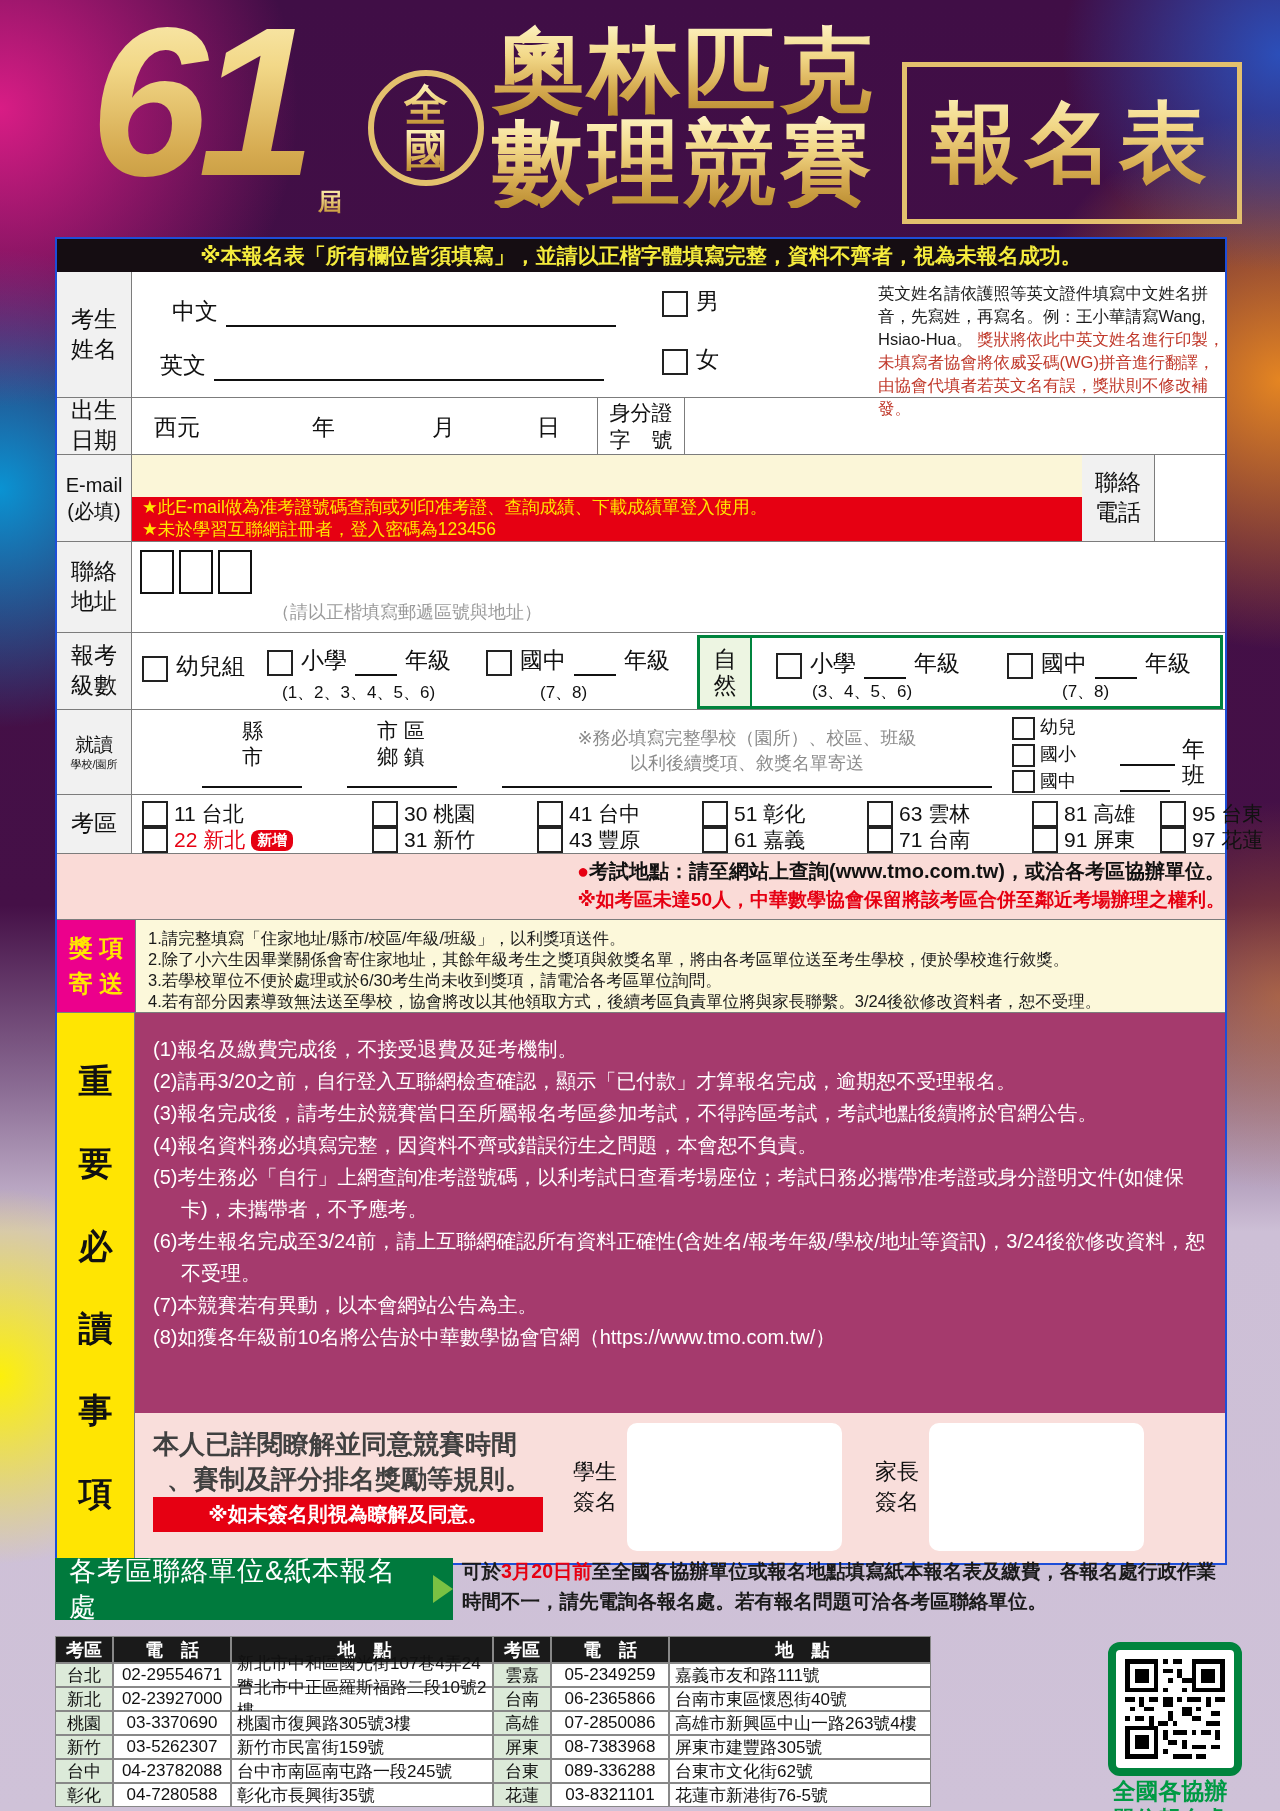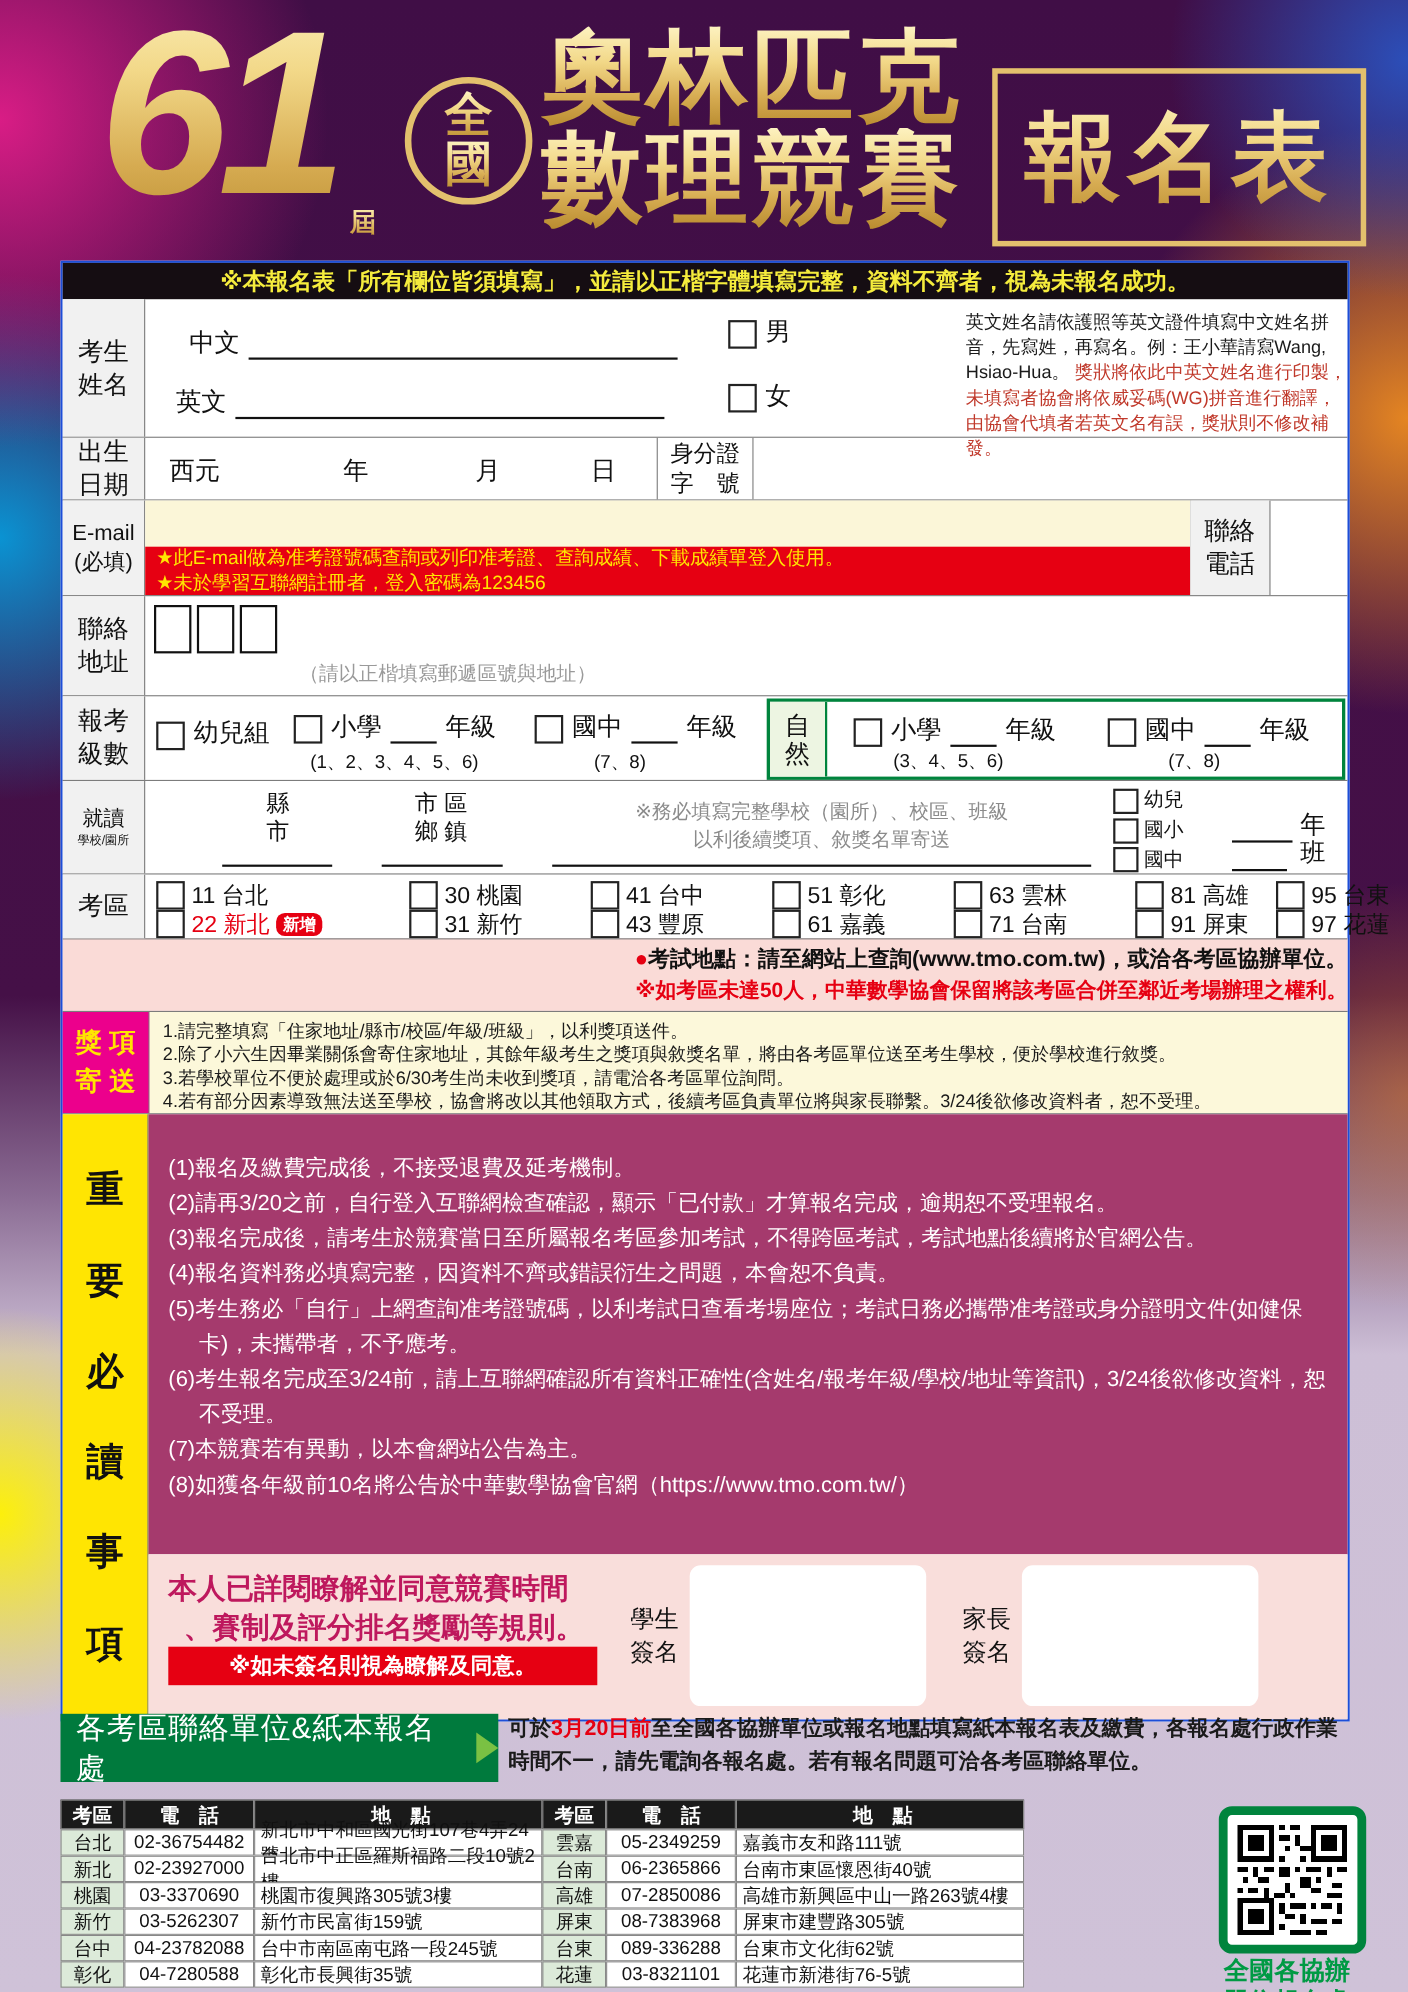"(1)報名及繳費完成後，不接受退費及延考機制。" .impbody { padding: 33px 18px -> 20px 18px }
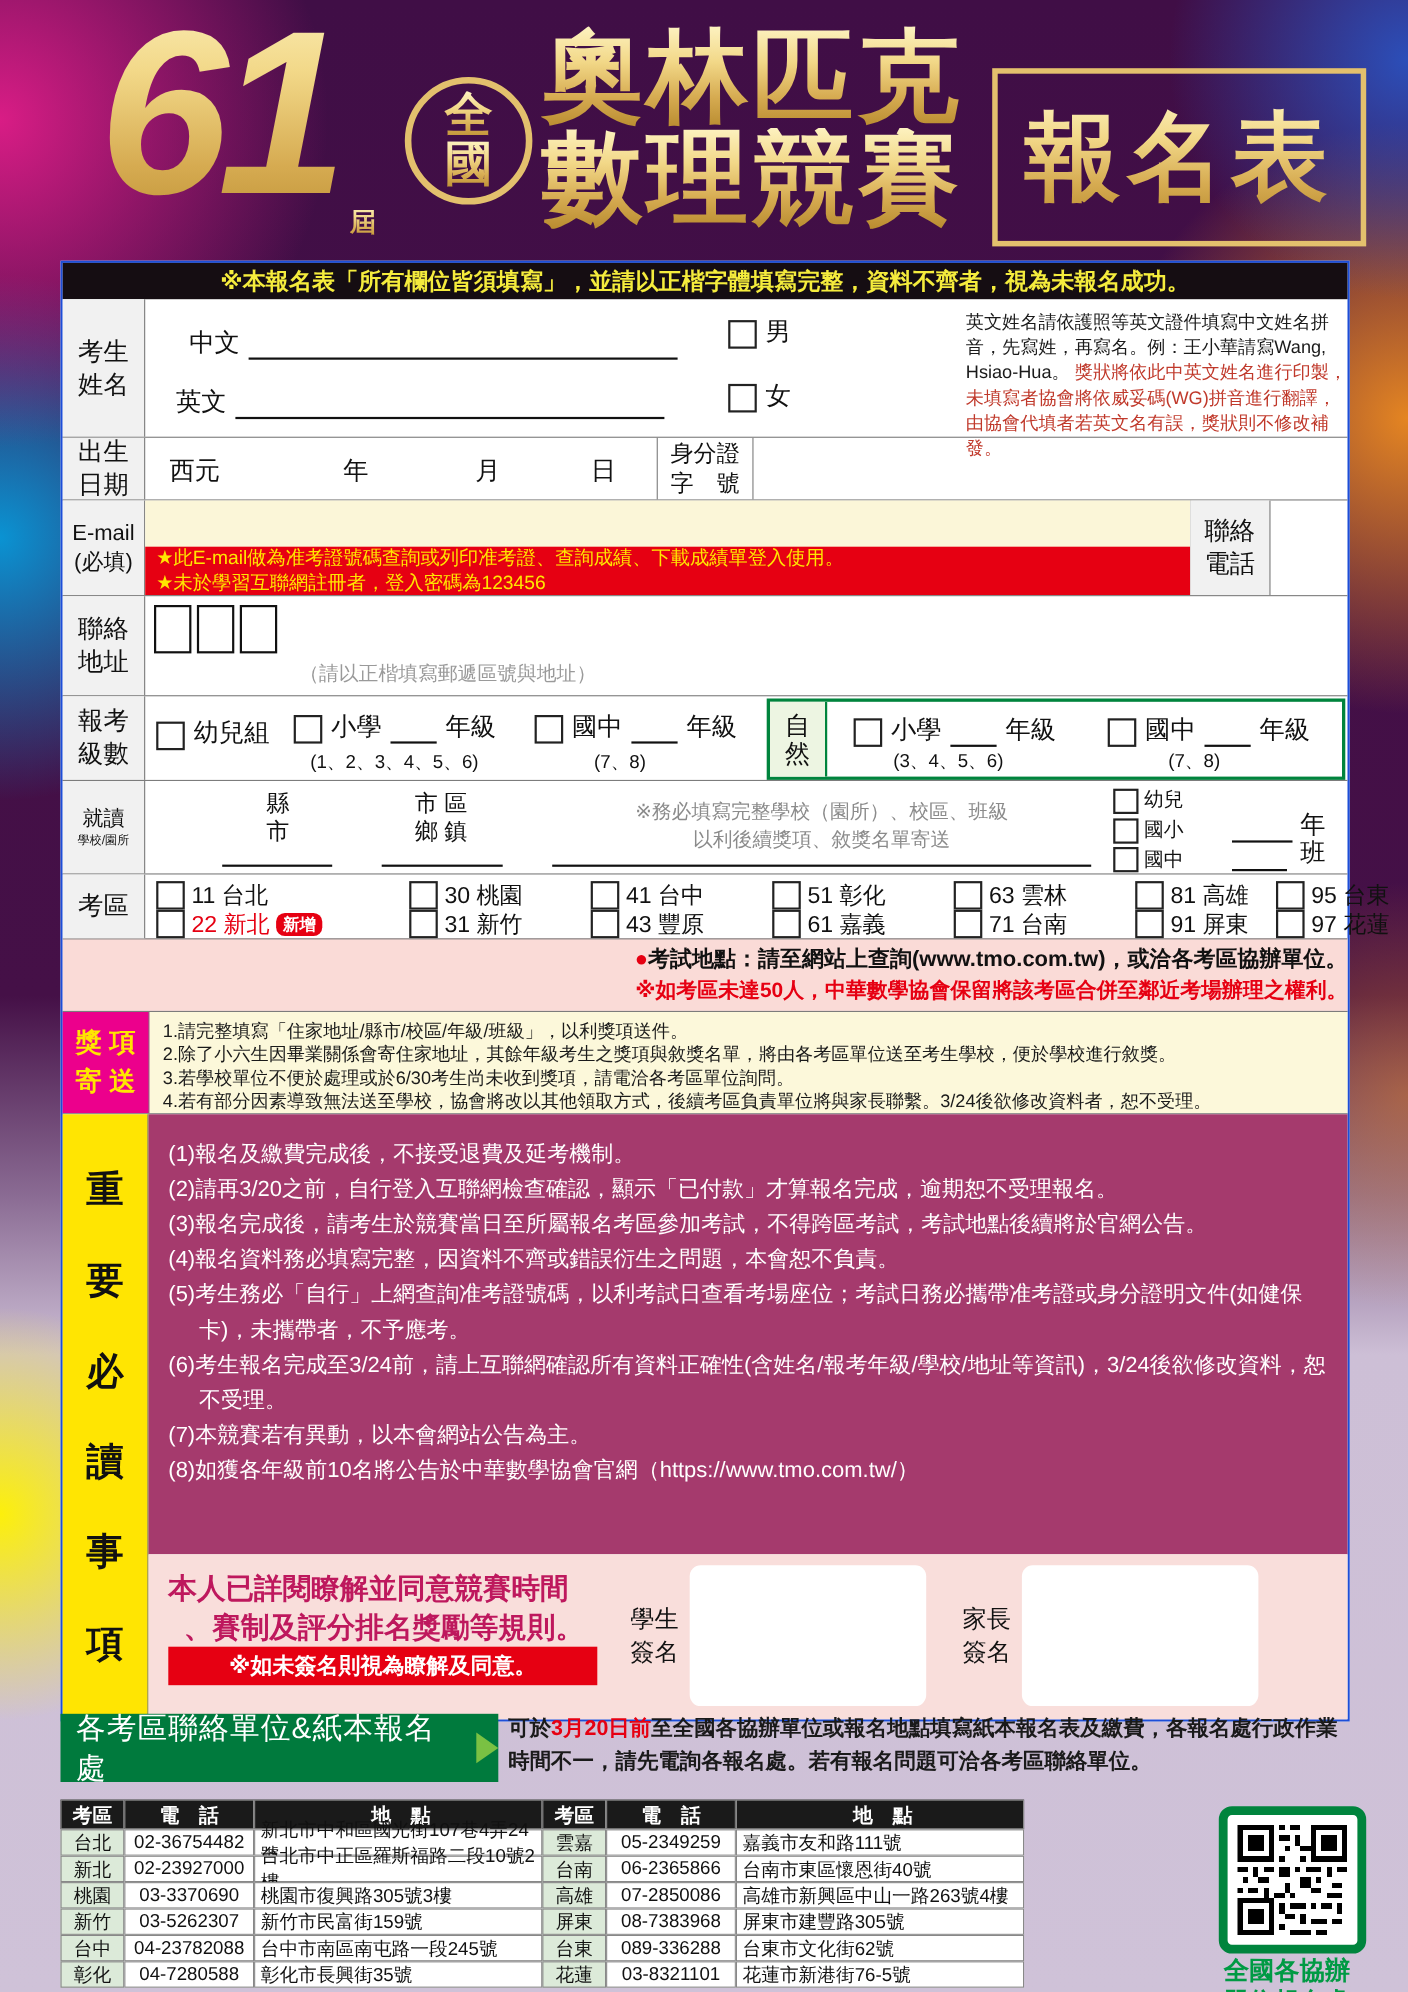"本人已詳閱瞭解並同意競賽時間" .agree .a1 { color: #be185d -> #404040 }
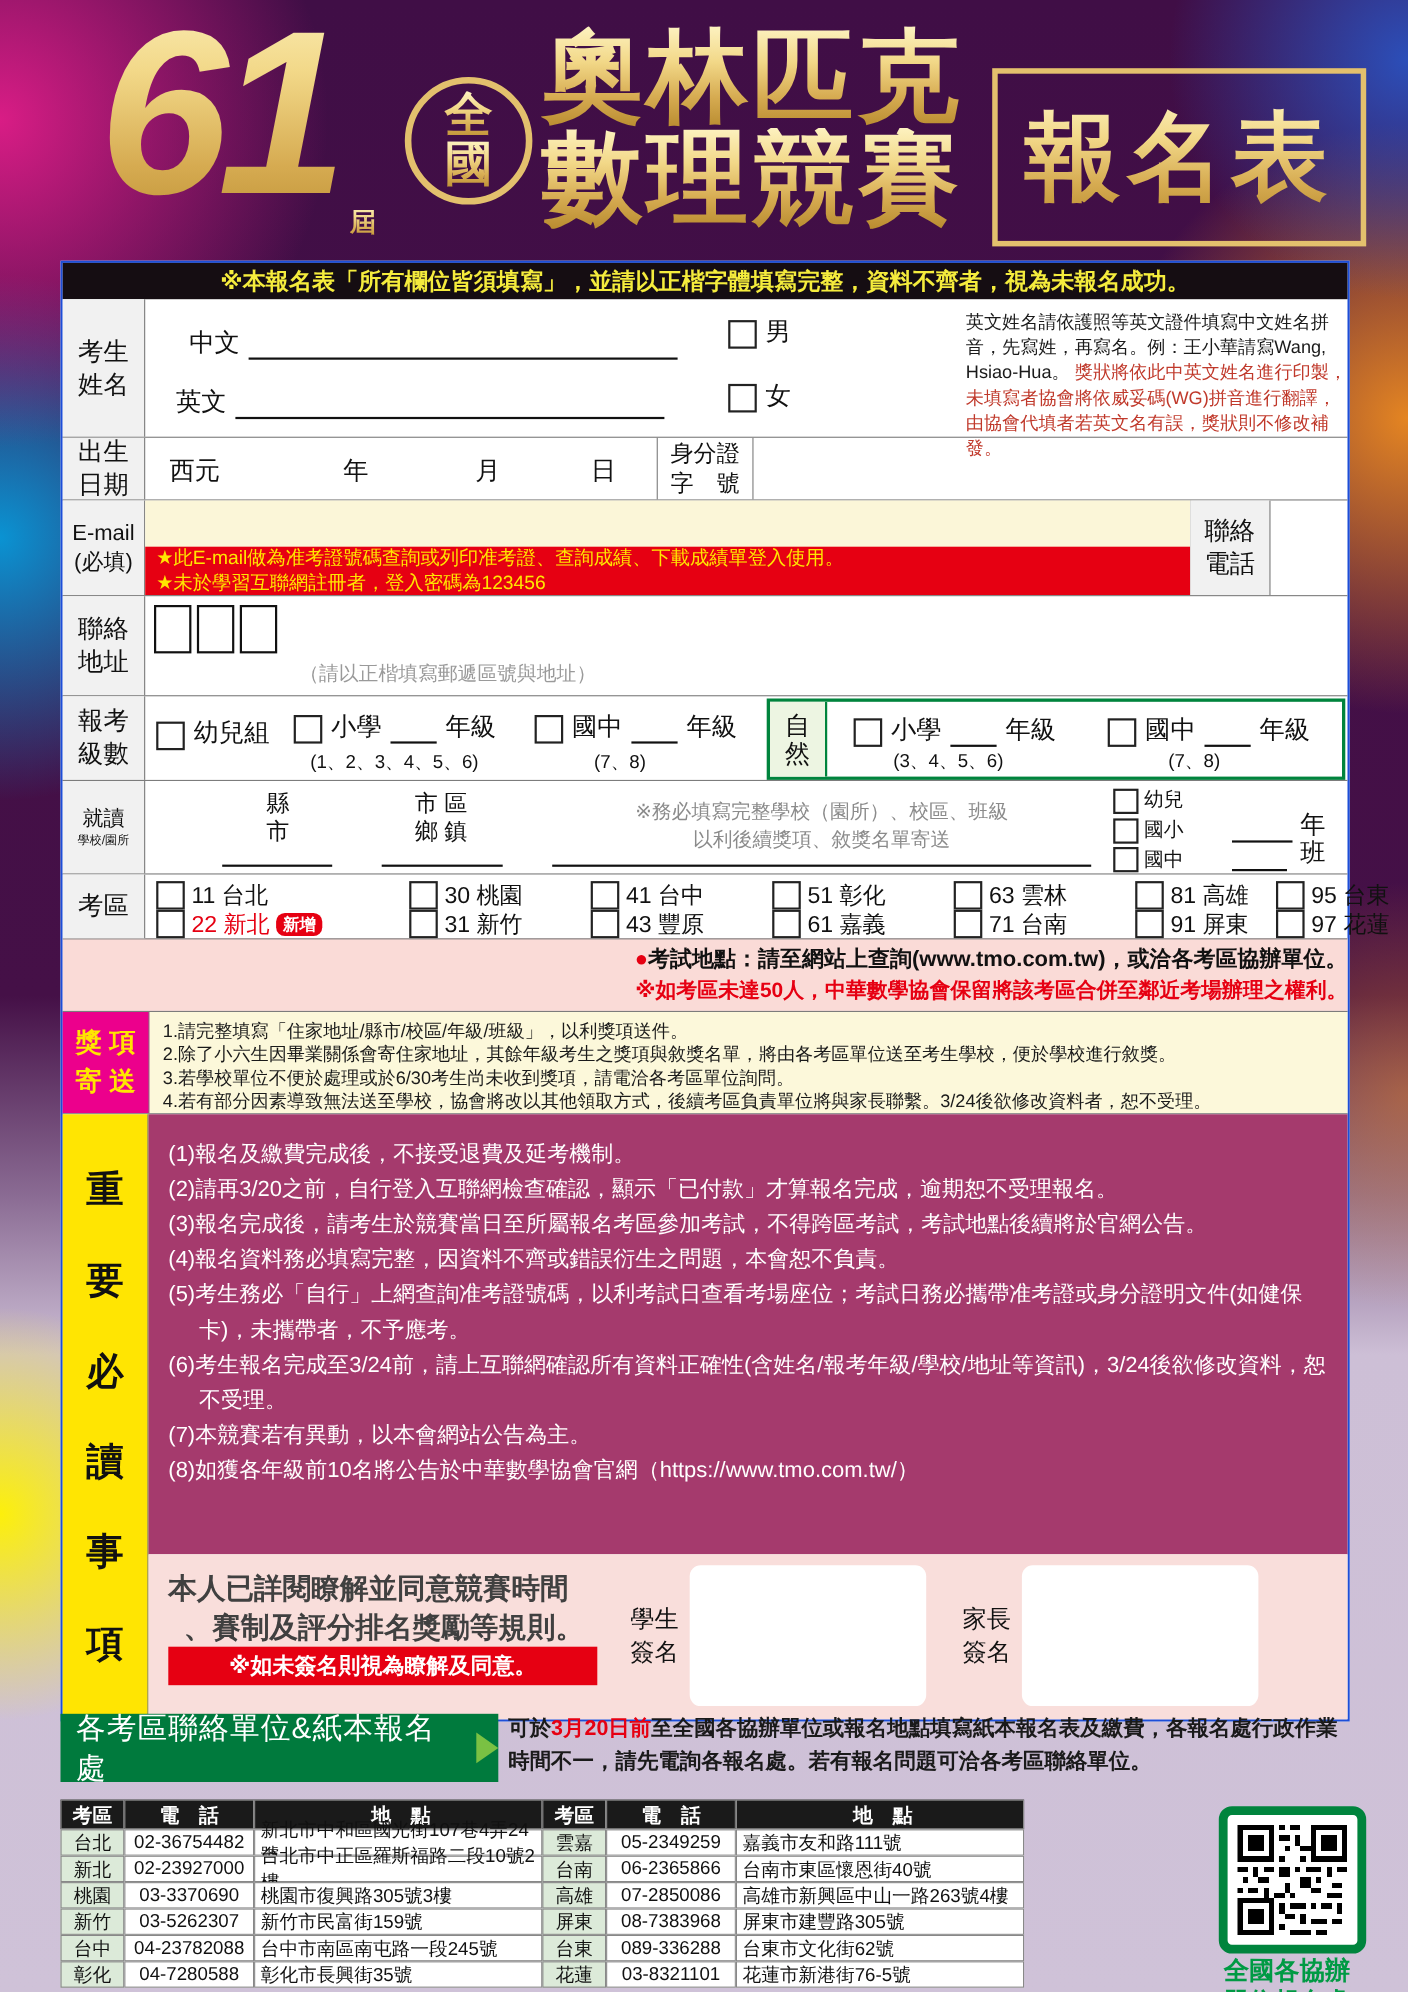"02-36754482" div.tcell { text: 02-36754482 -> 02-29554671 }
